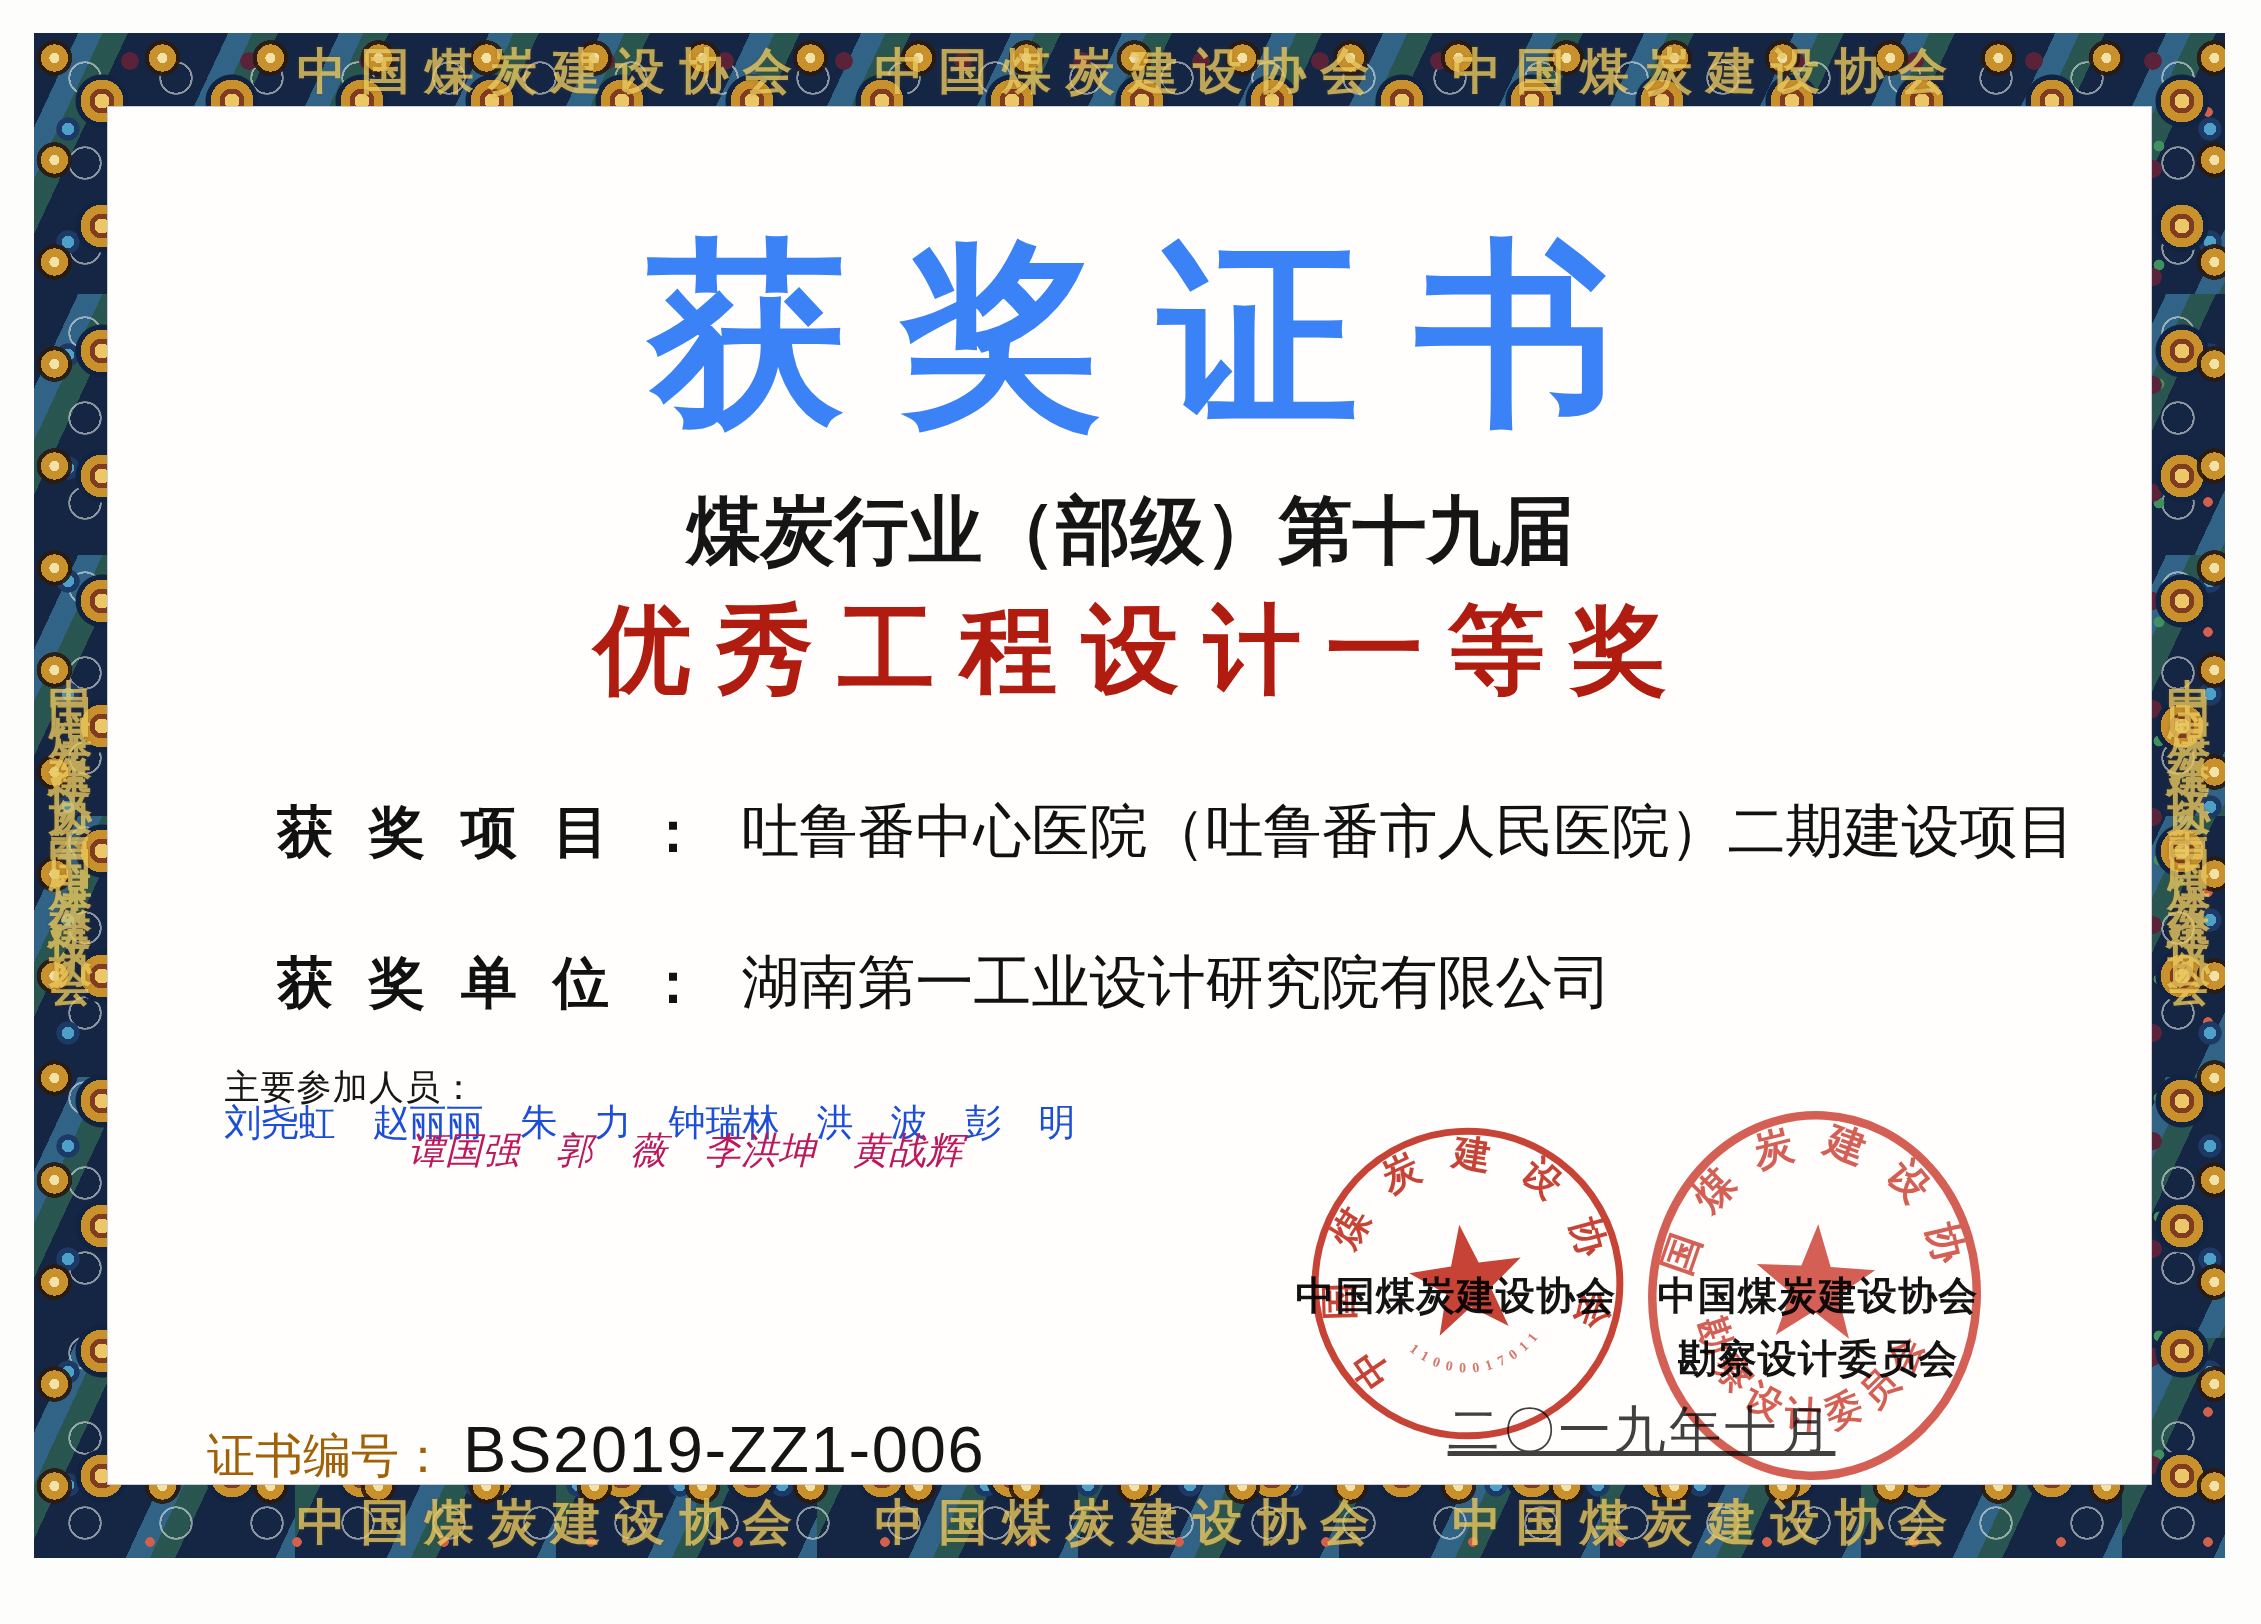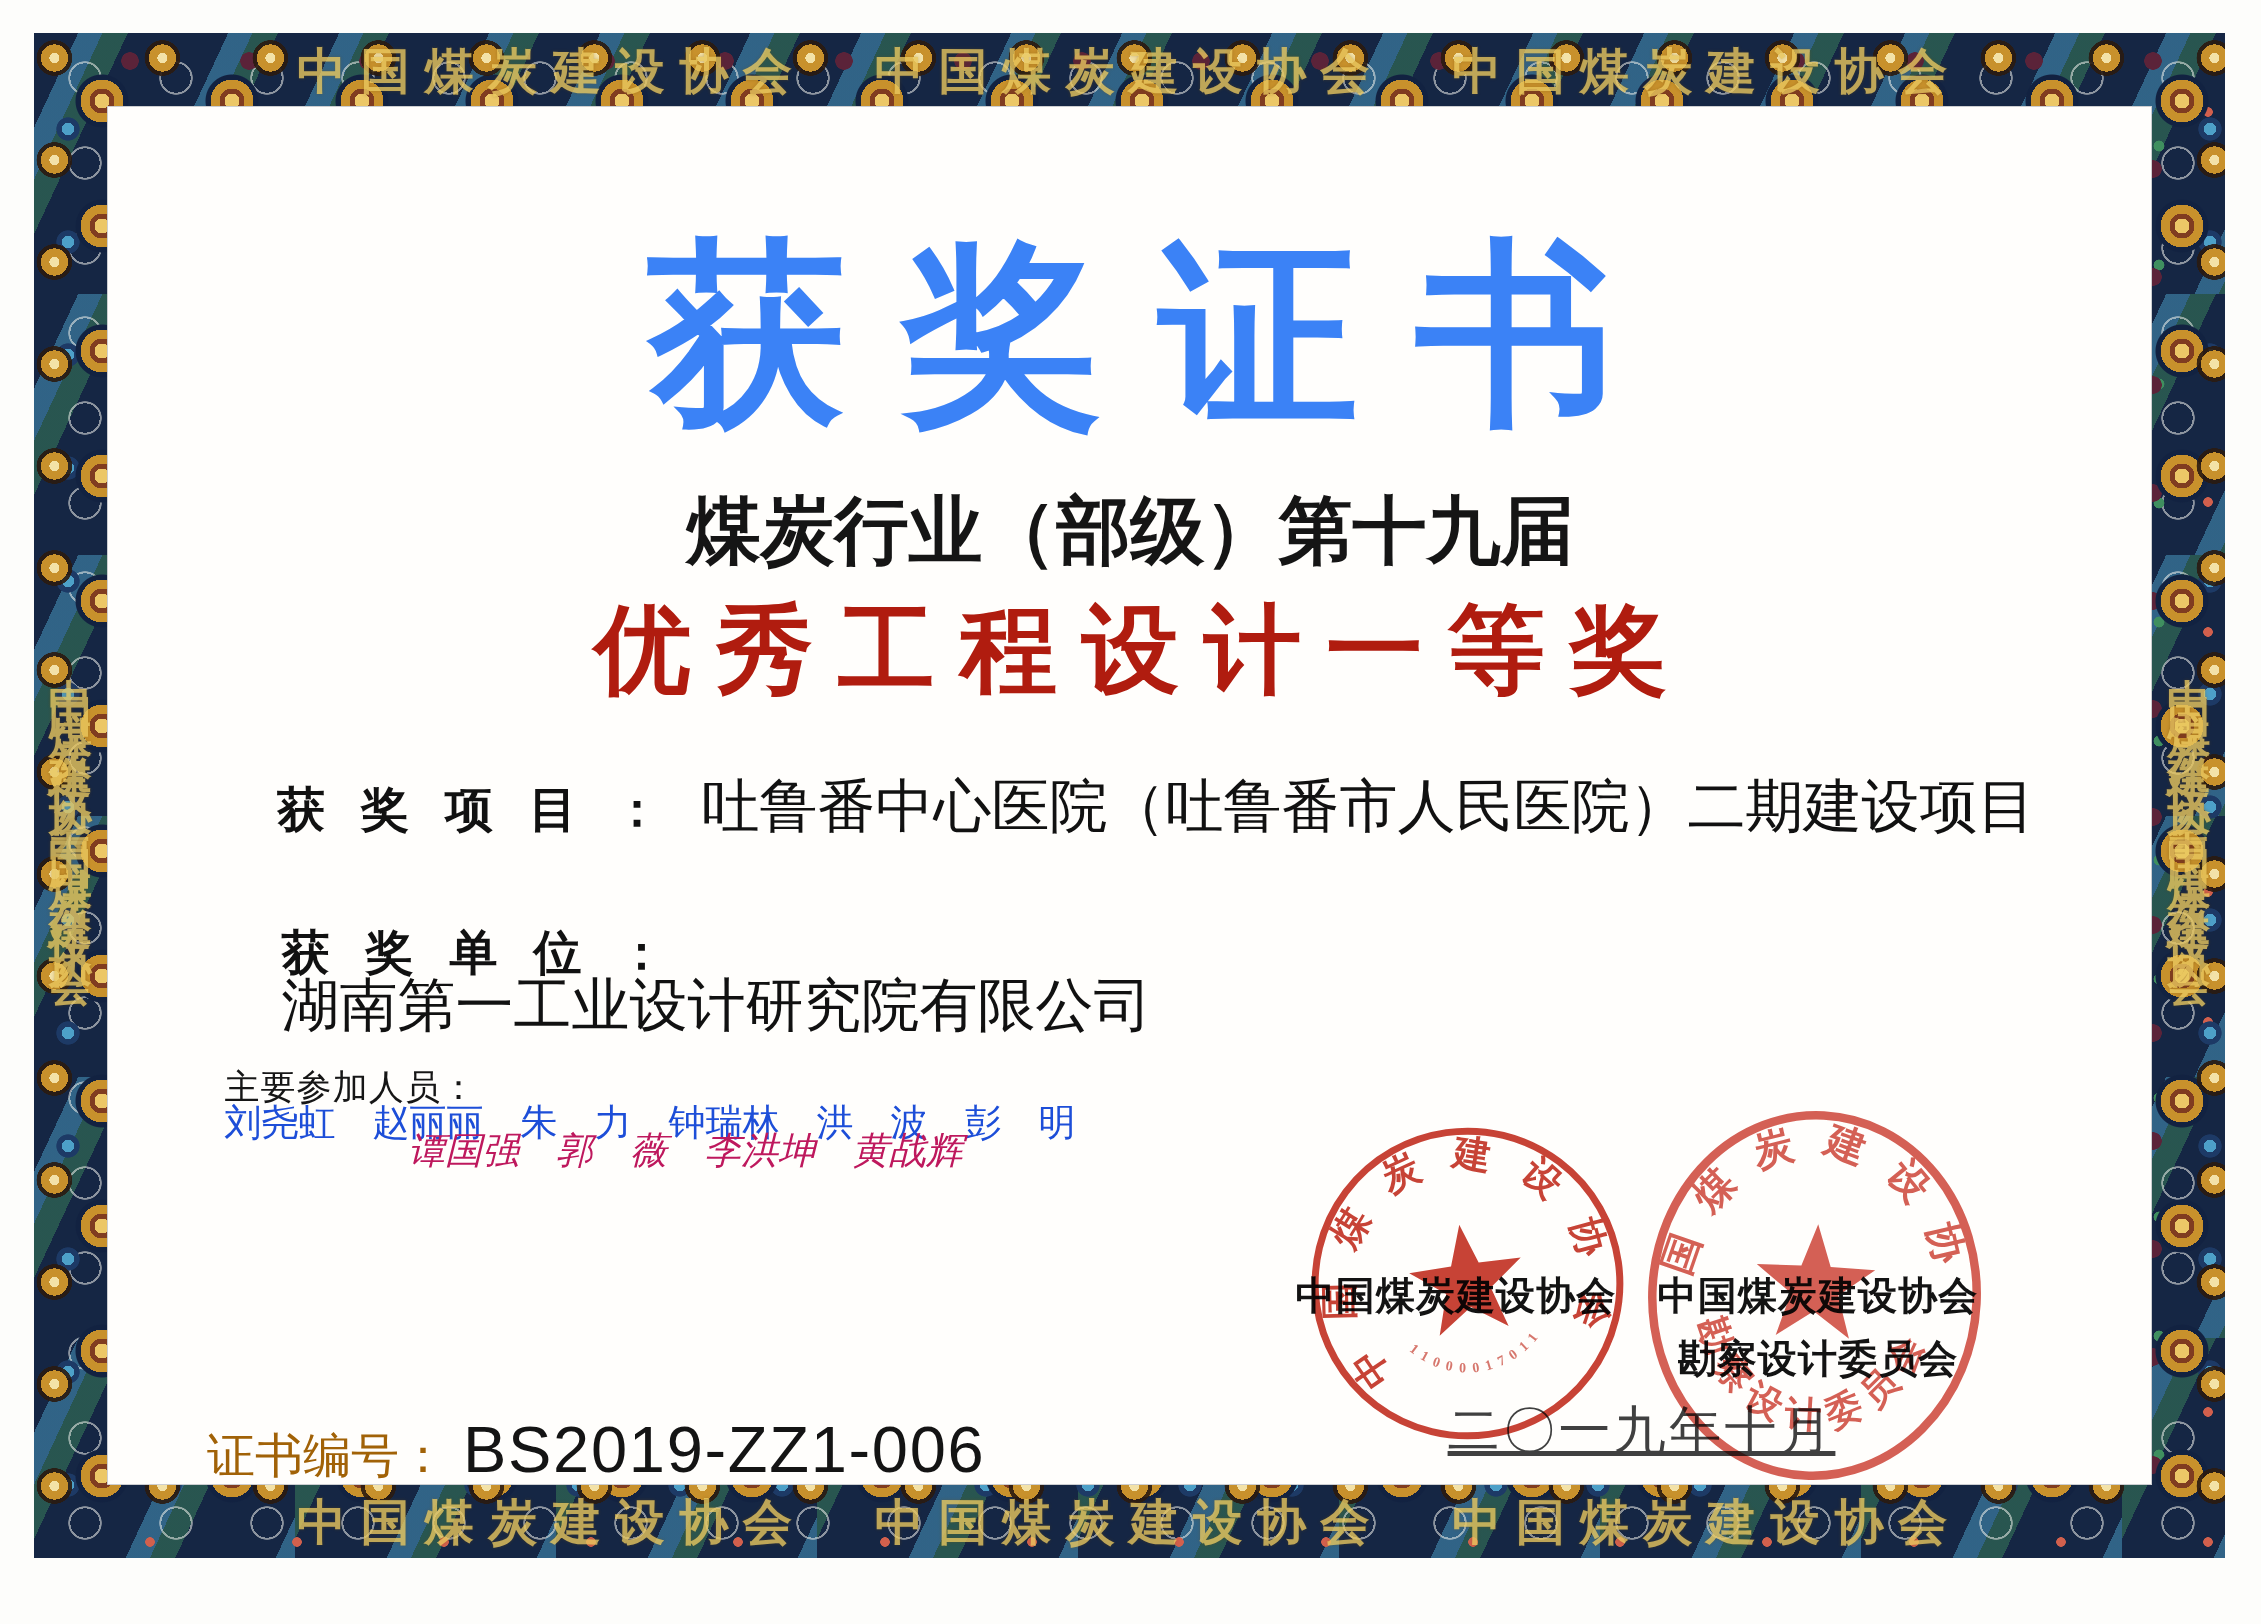"获奖项目：" .f-label { font-size: 48px -> 56px; margin-top: none -> 26px }
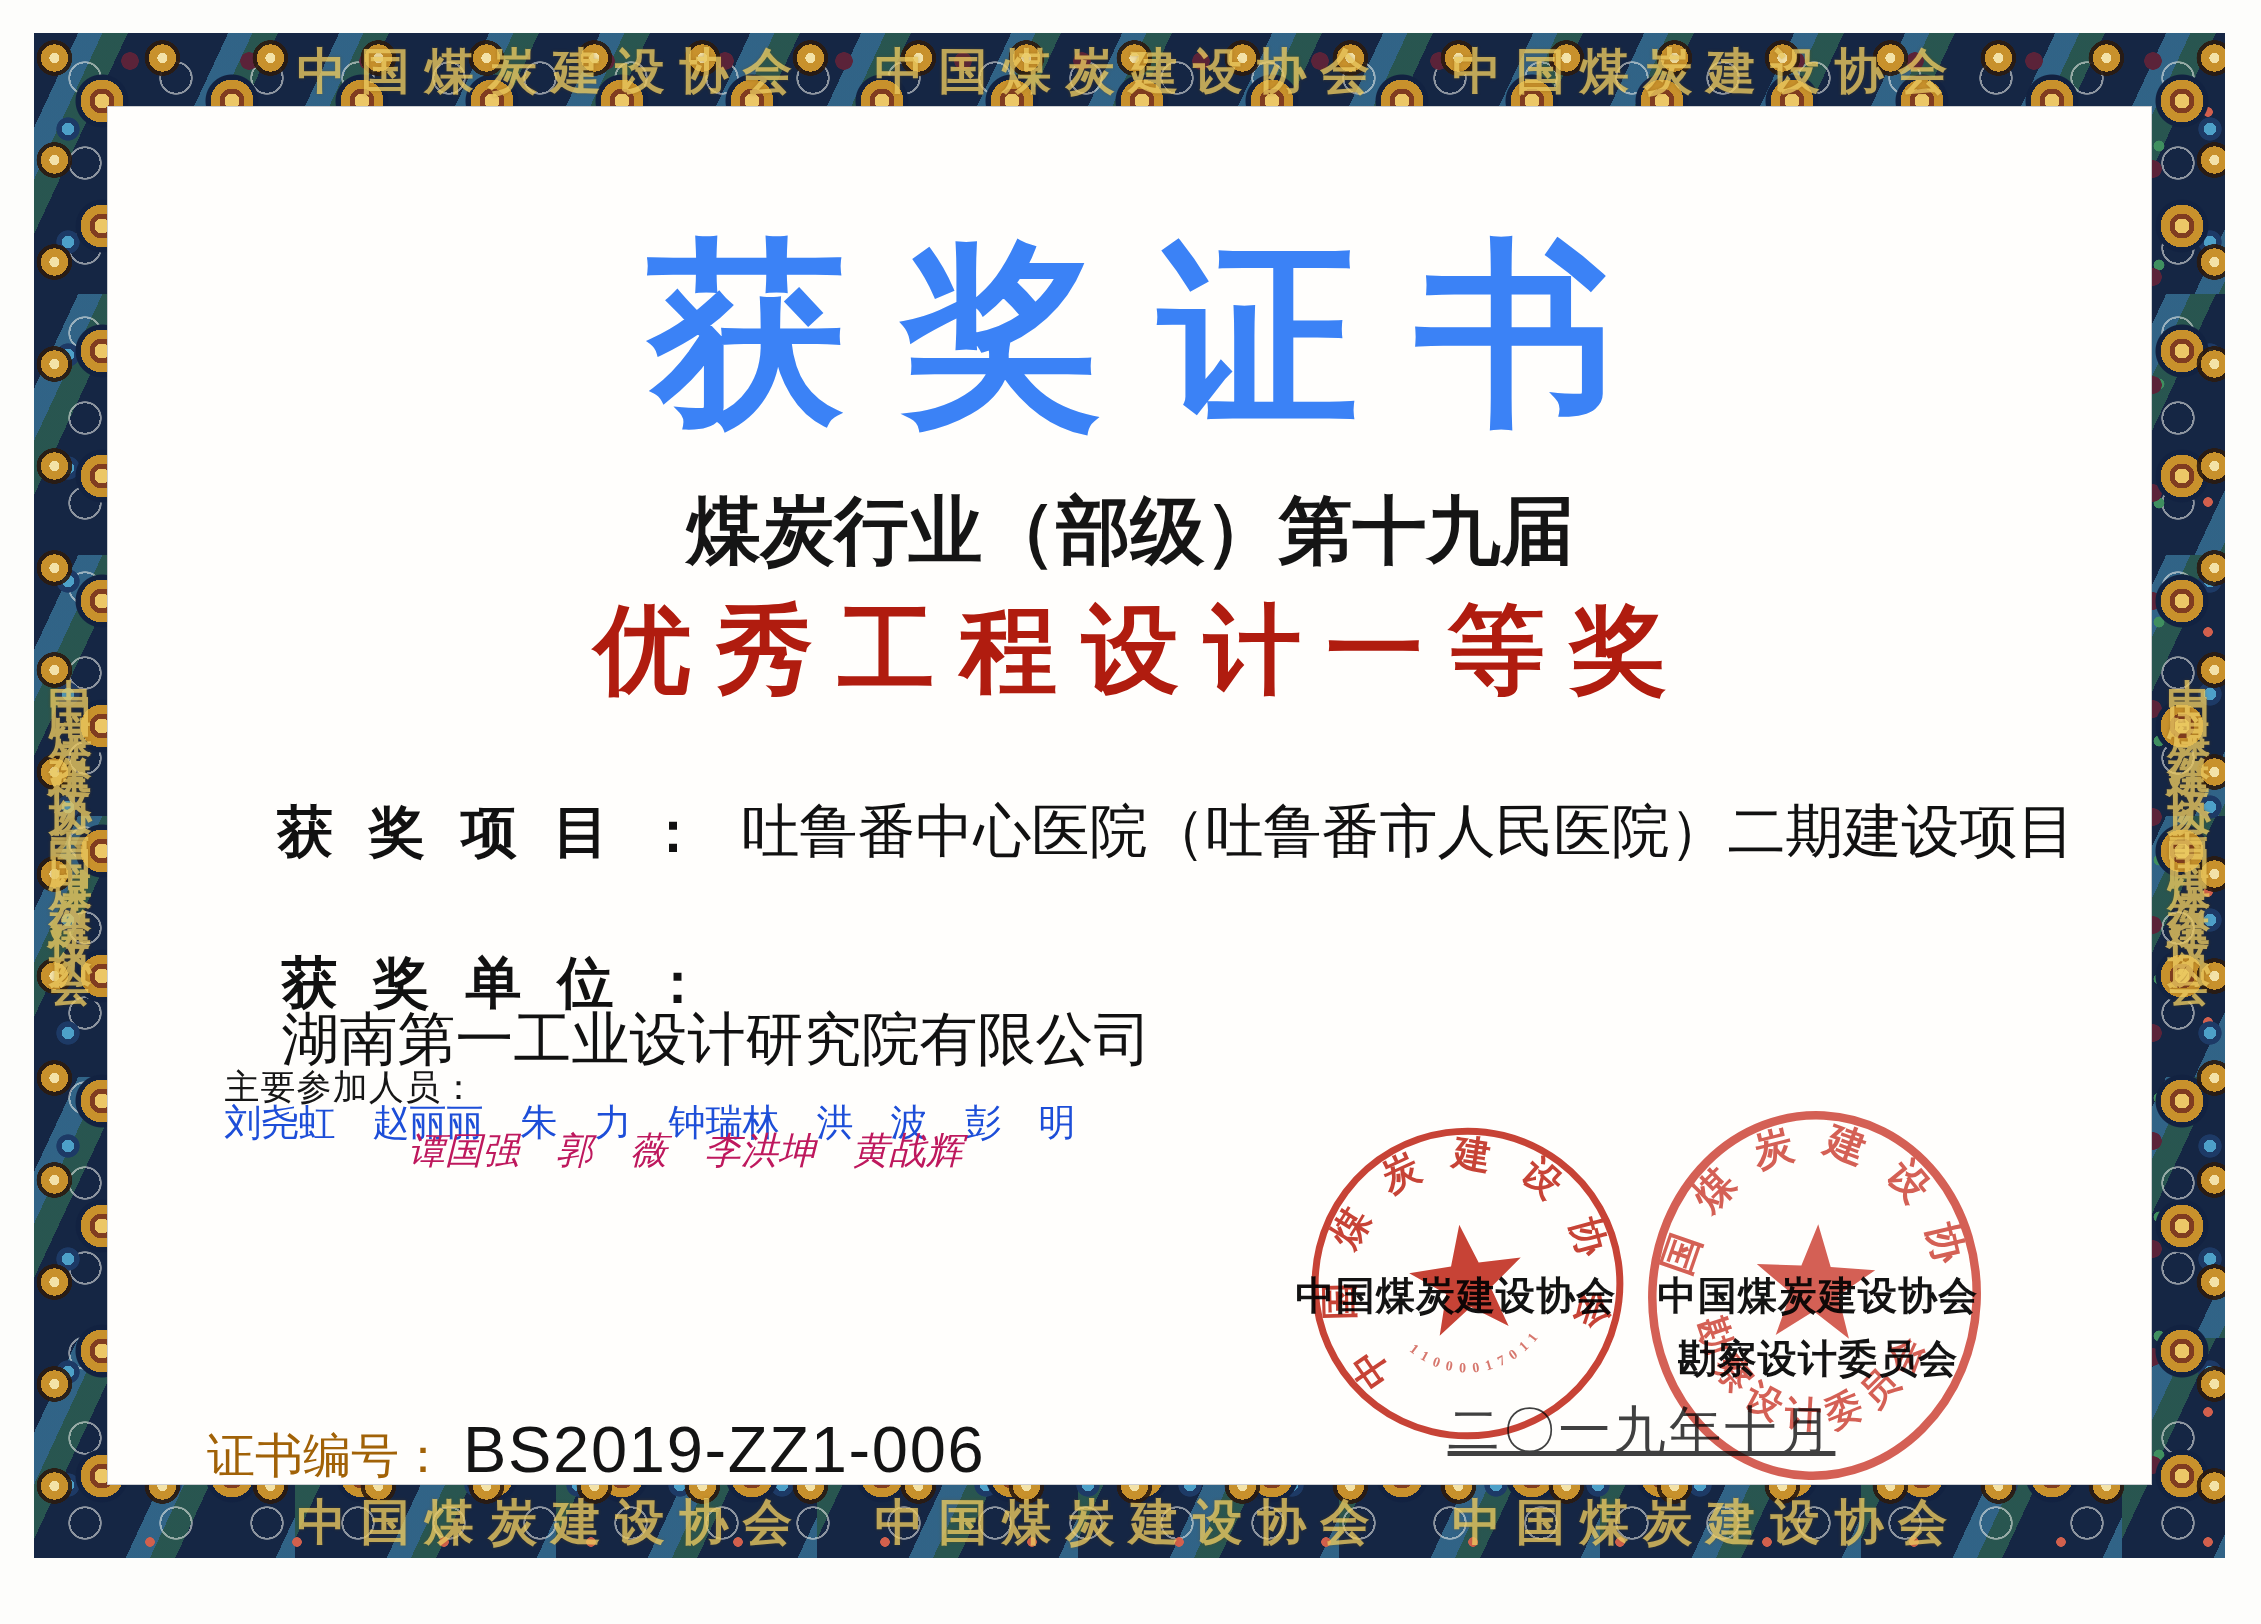"获奖单位：" .row-unit { flex-direction: column -> none }
